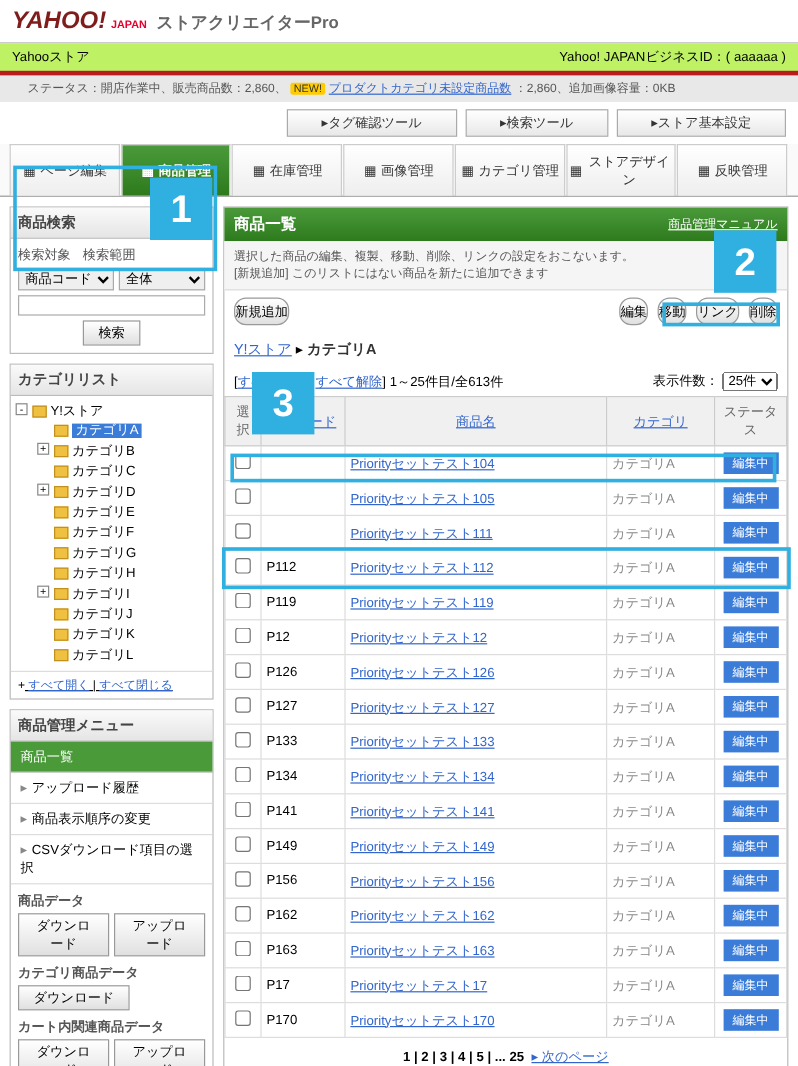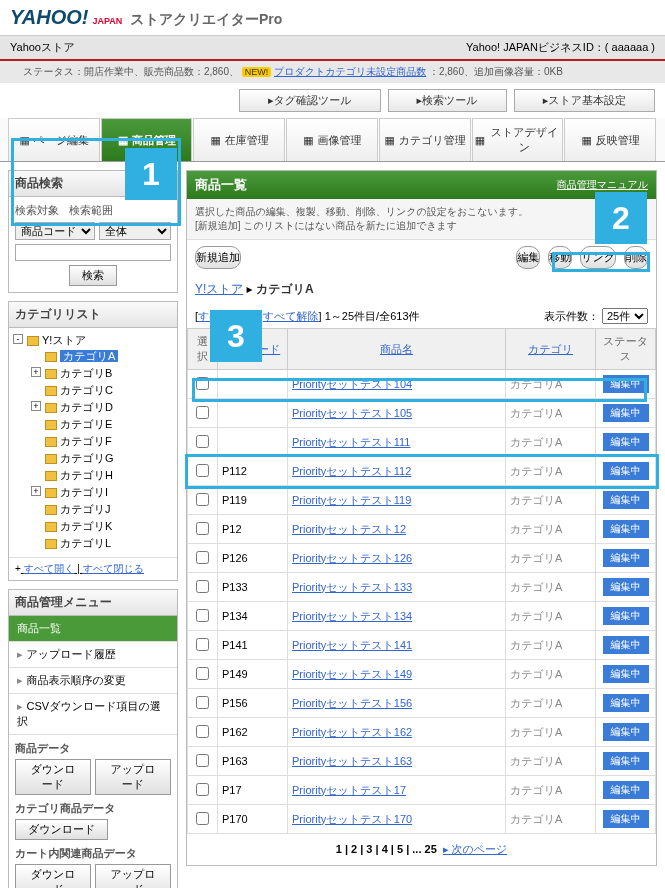"YAHOO!" .logo-yahoo { color: #0c4a6e -> #7f1d1d }
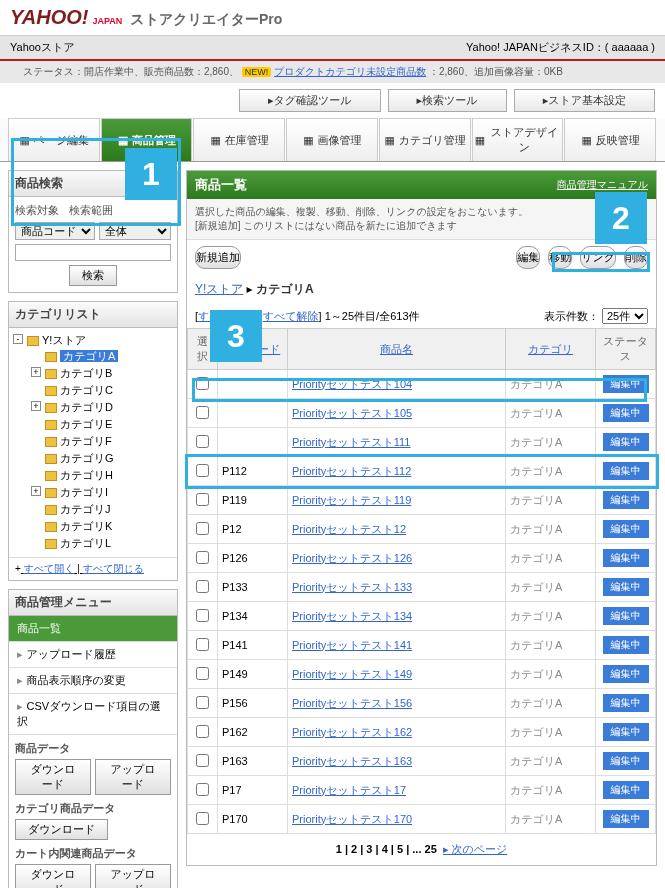"Yahooストア" .subheader { background: #e5e5e5 -> #bef264; border-bottom: 2px solid #b91c1c -> 4px solid #b91c1c }
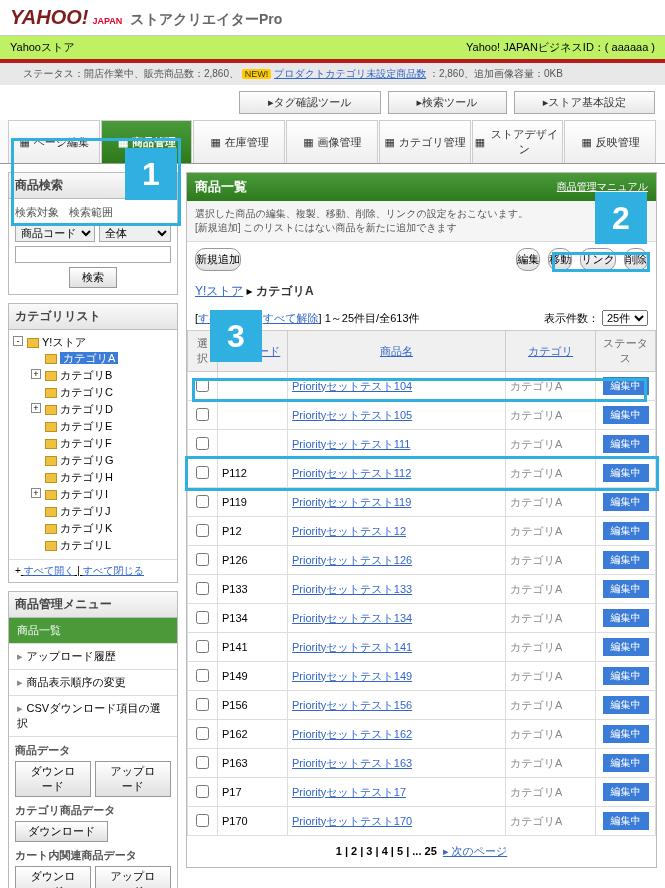"P127" tr { html: none -> <tr> <td><input></td> <td>P127</td> <td><a>Priorityセットテスト127</a></td> <td>カテゴリA</td> <td><span>編集中</span></td> </tr> }
